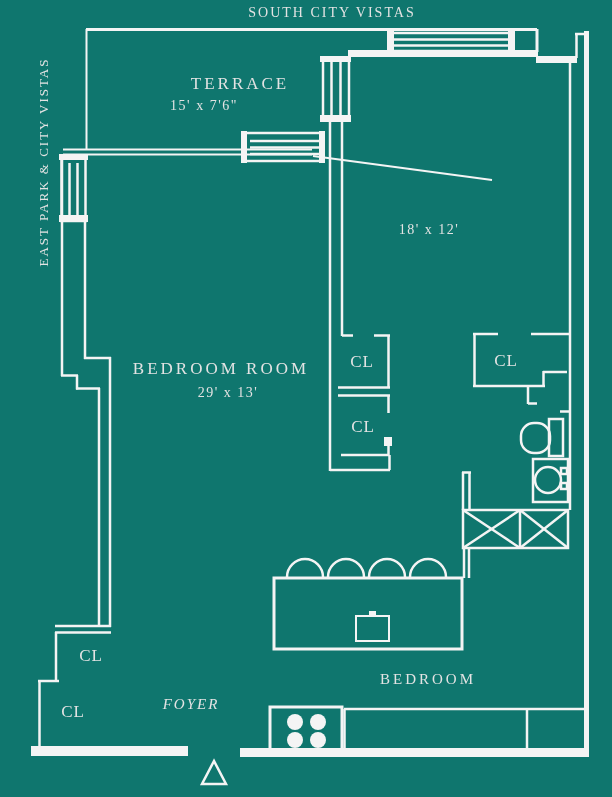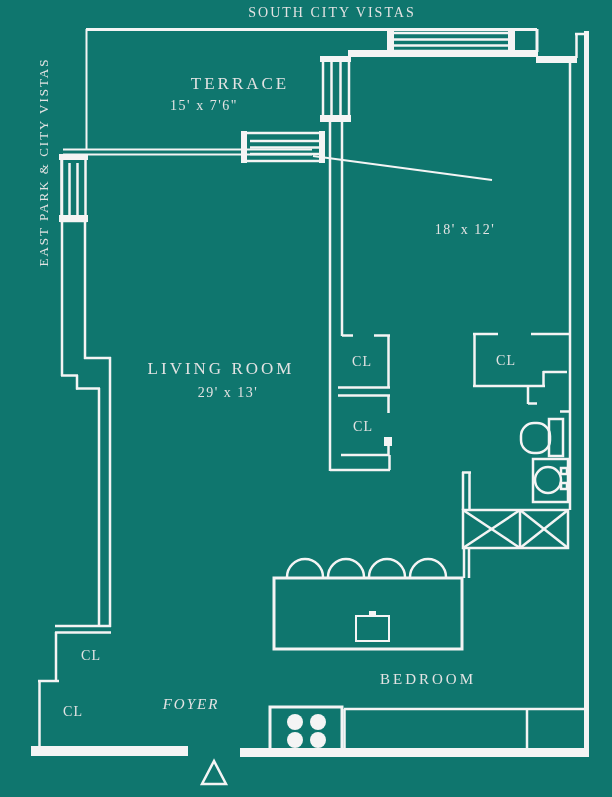"18' x 12'" div.lbl { left: 465px -> 429px }
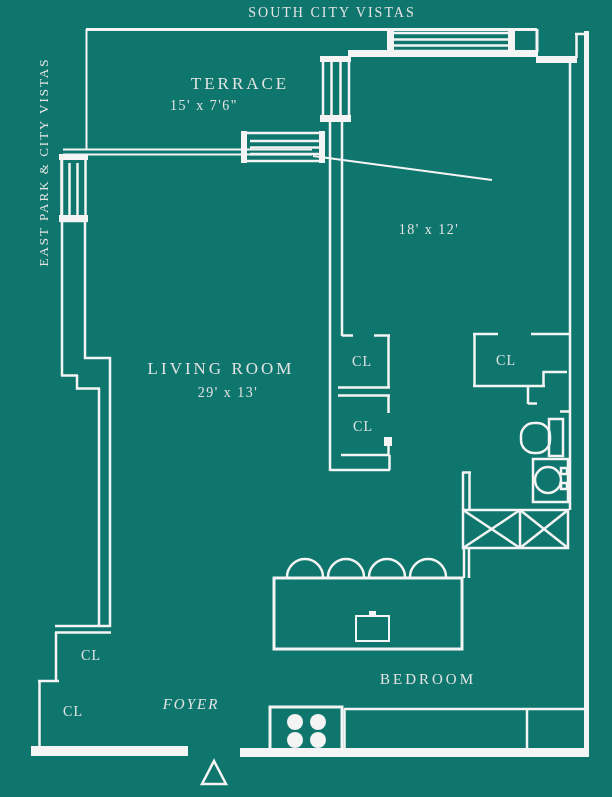"LIVING ROOM" div.lbl { text: LIVING -> BEDROOM }
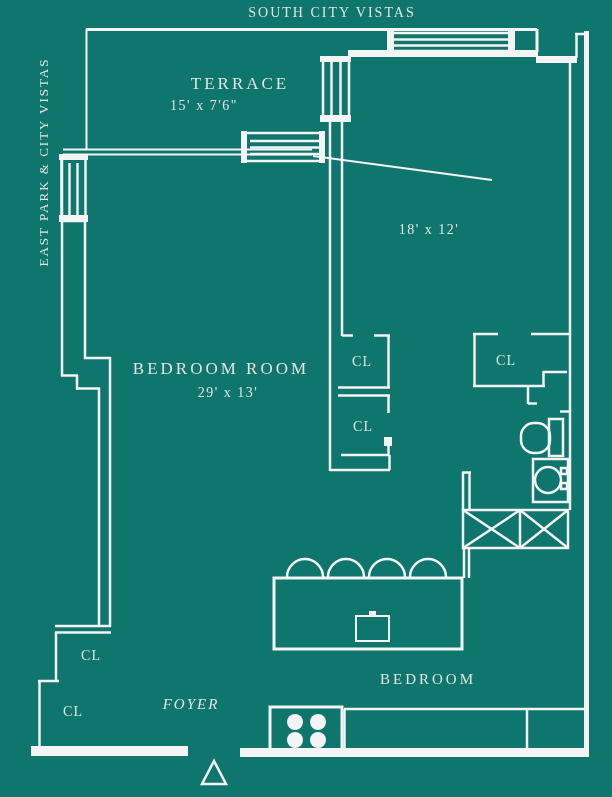"CL" .lbl.cl { font-size: 14px -> 17px }
